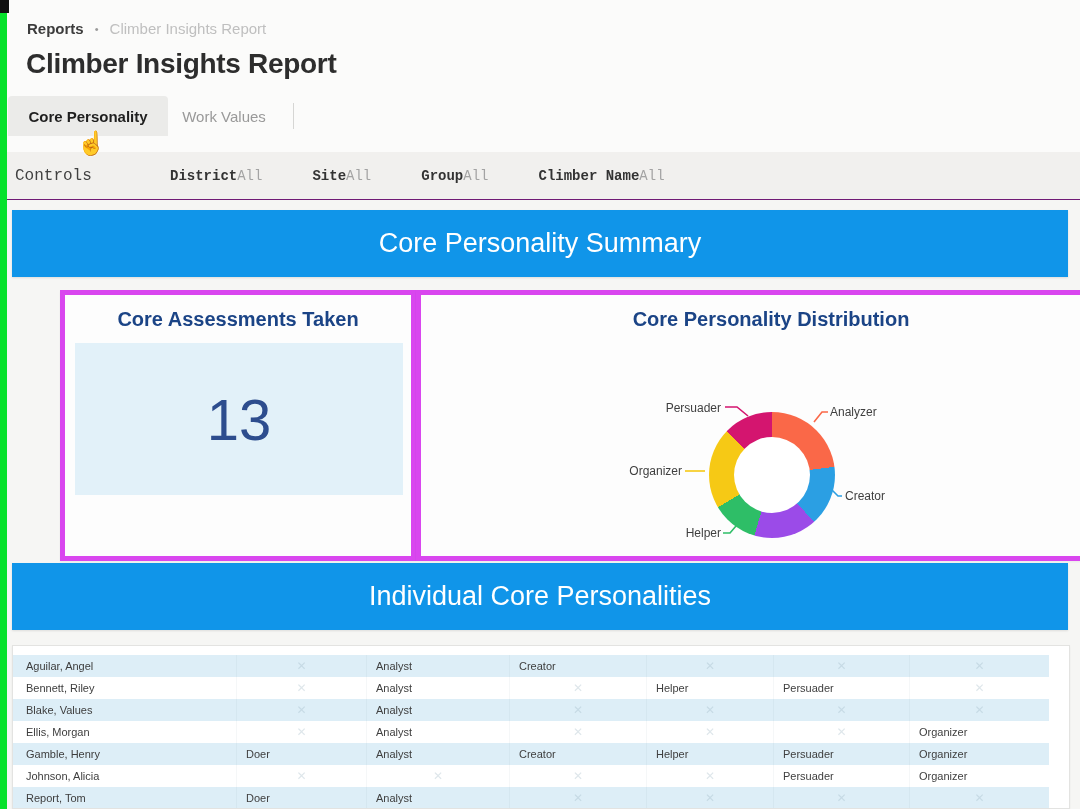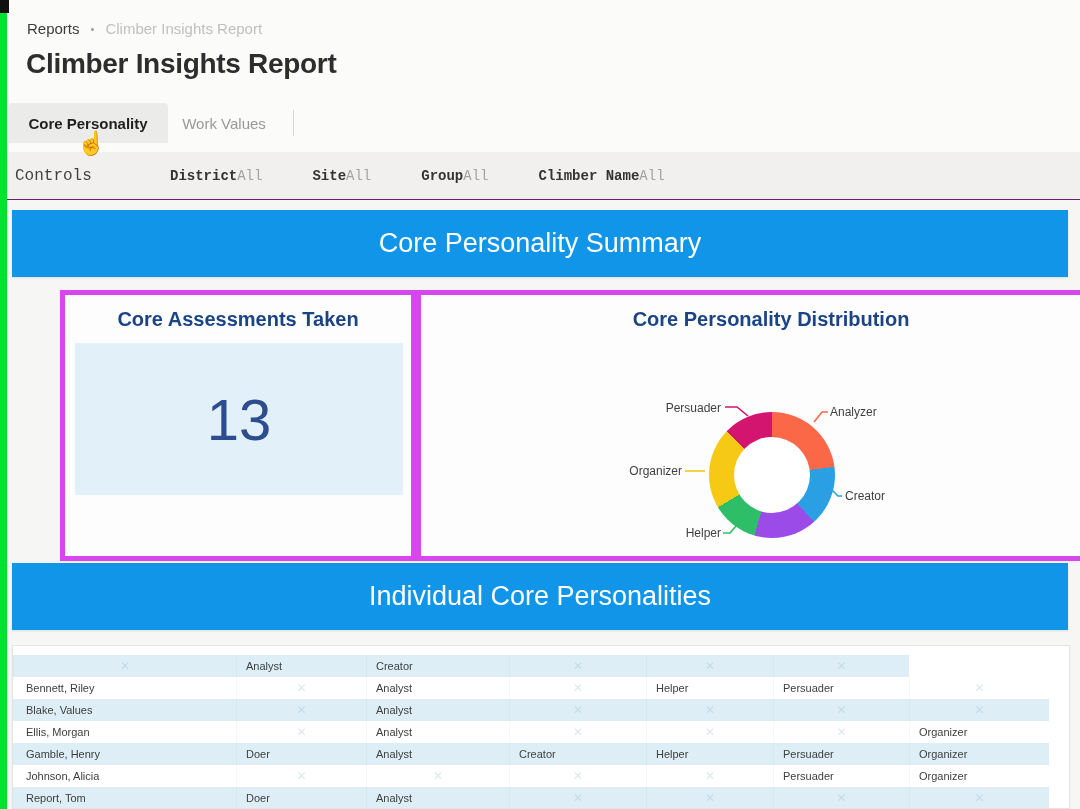"Reports" .breadcrumb .root { font-weight: 400 -> 700 }
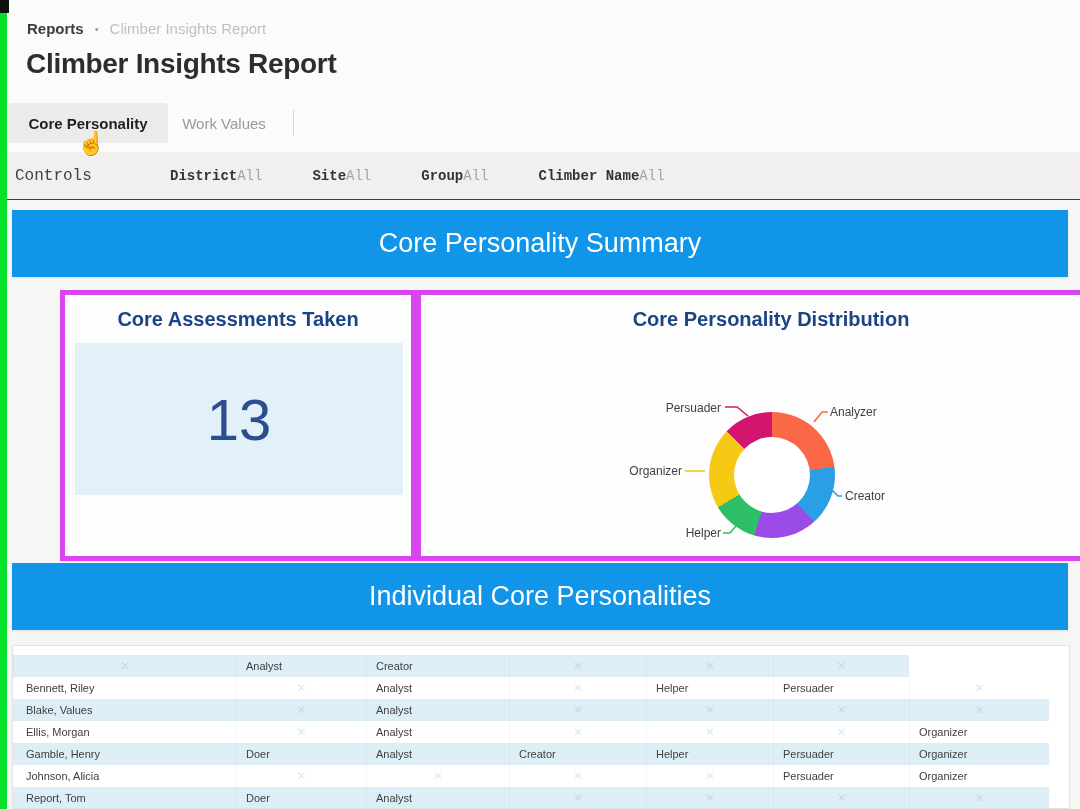"Core Personality" .tabbar { top: 103px -> 96px }
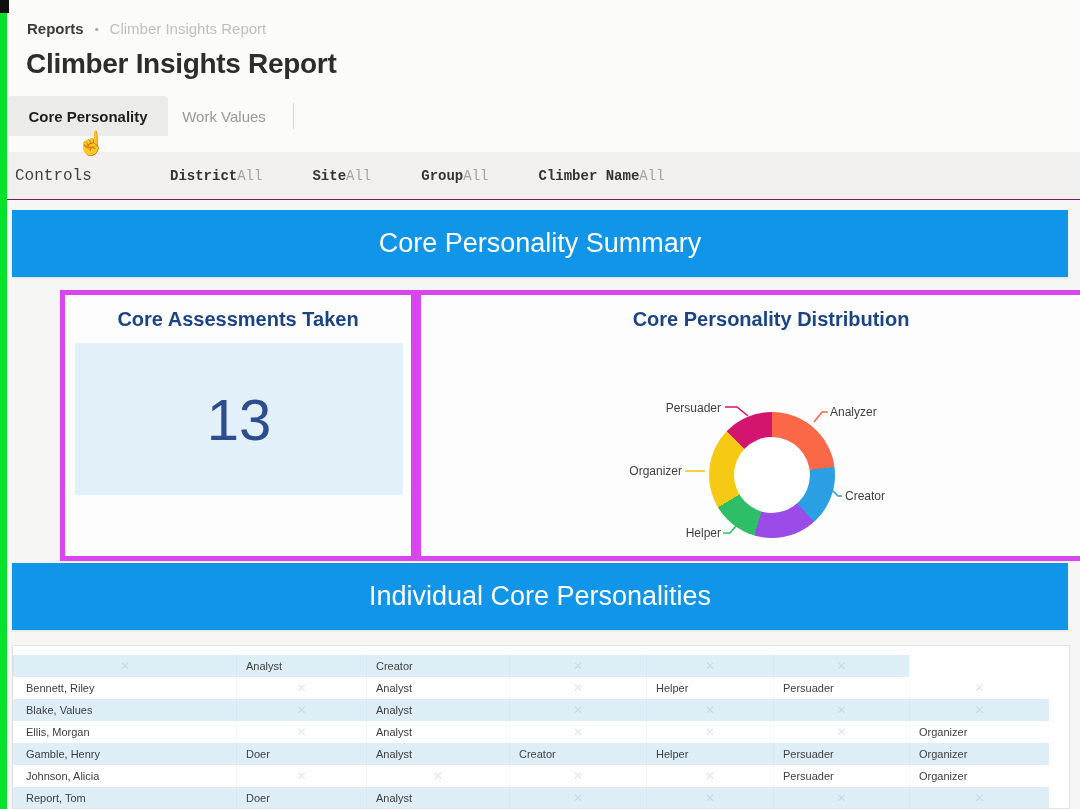"Aguilar, Angel" div.cell { html: none -> <div>Aguilar, Angel</div> }
